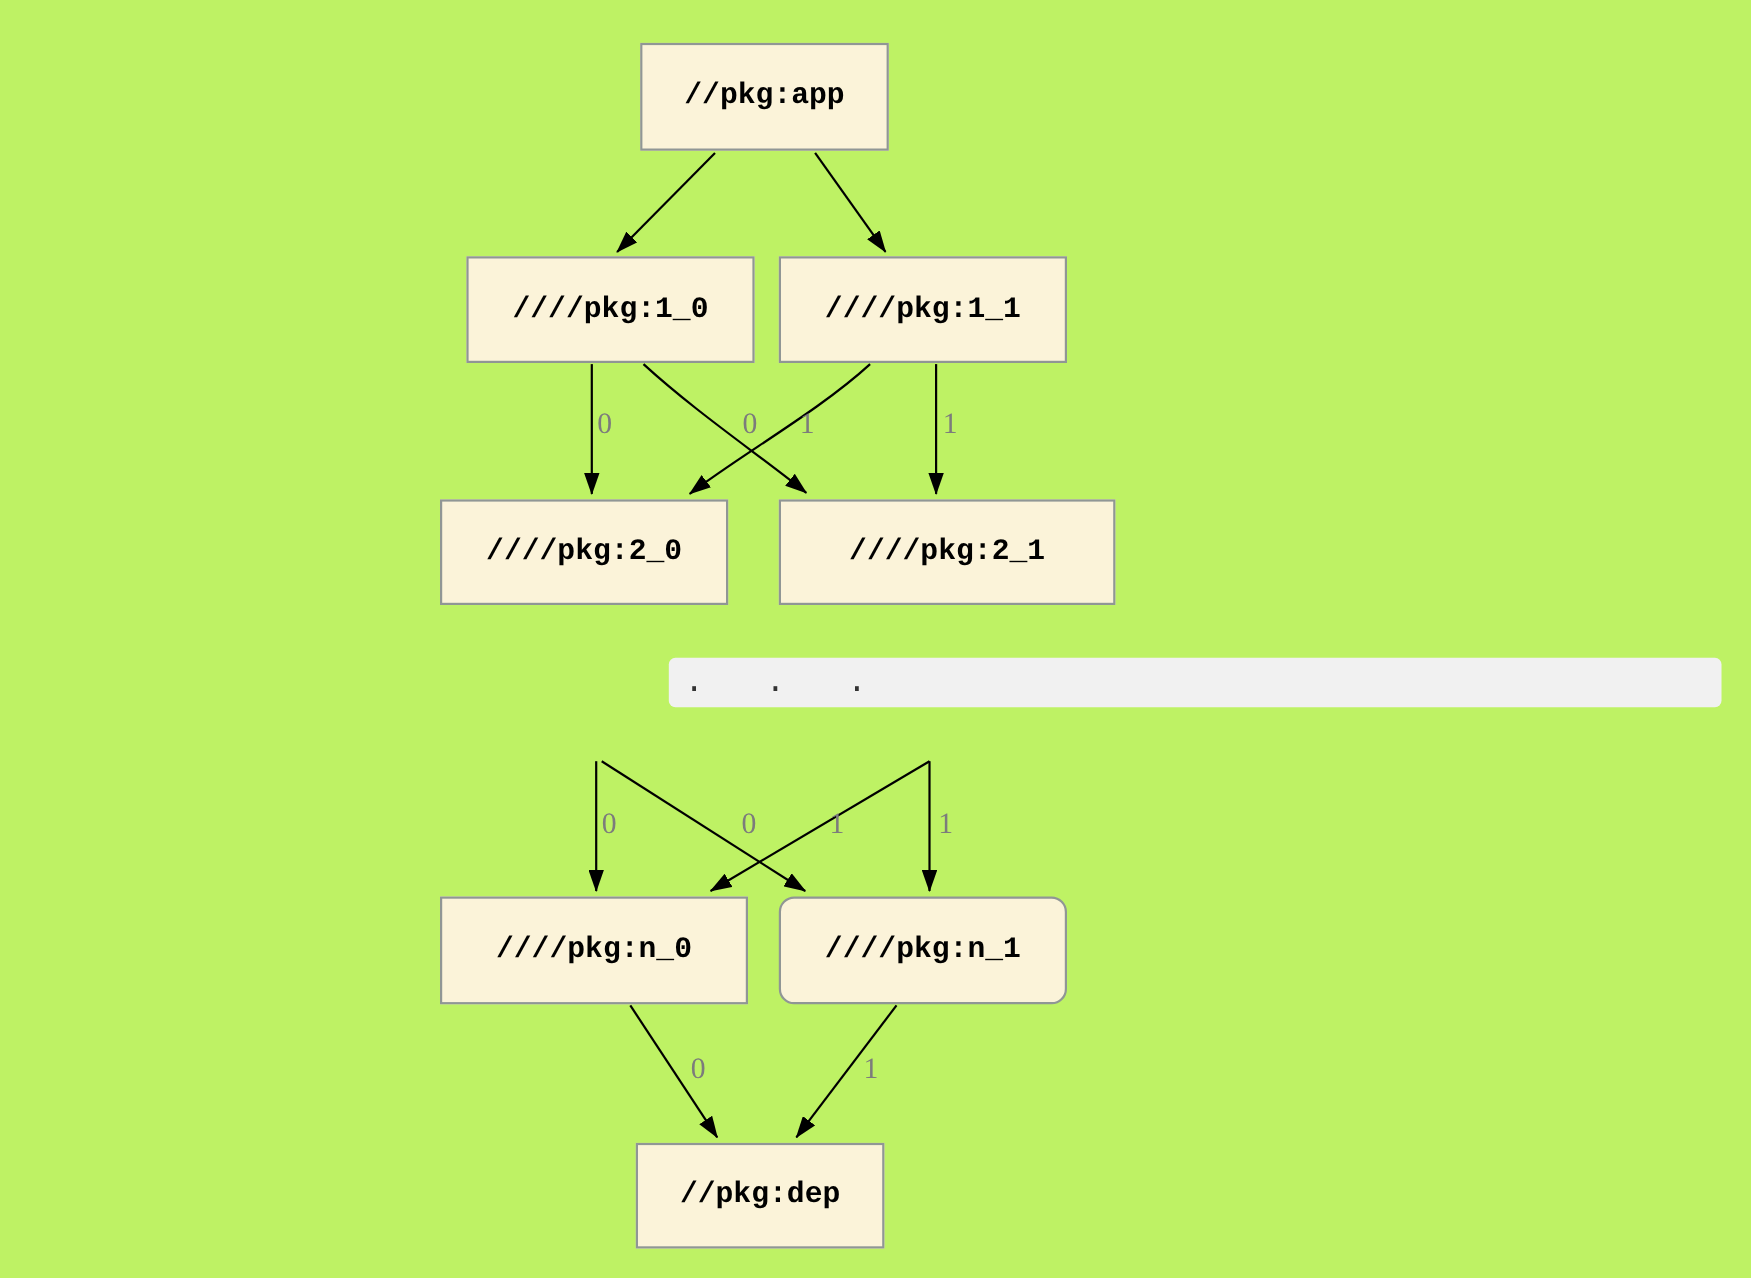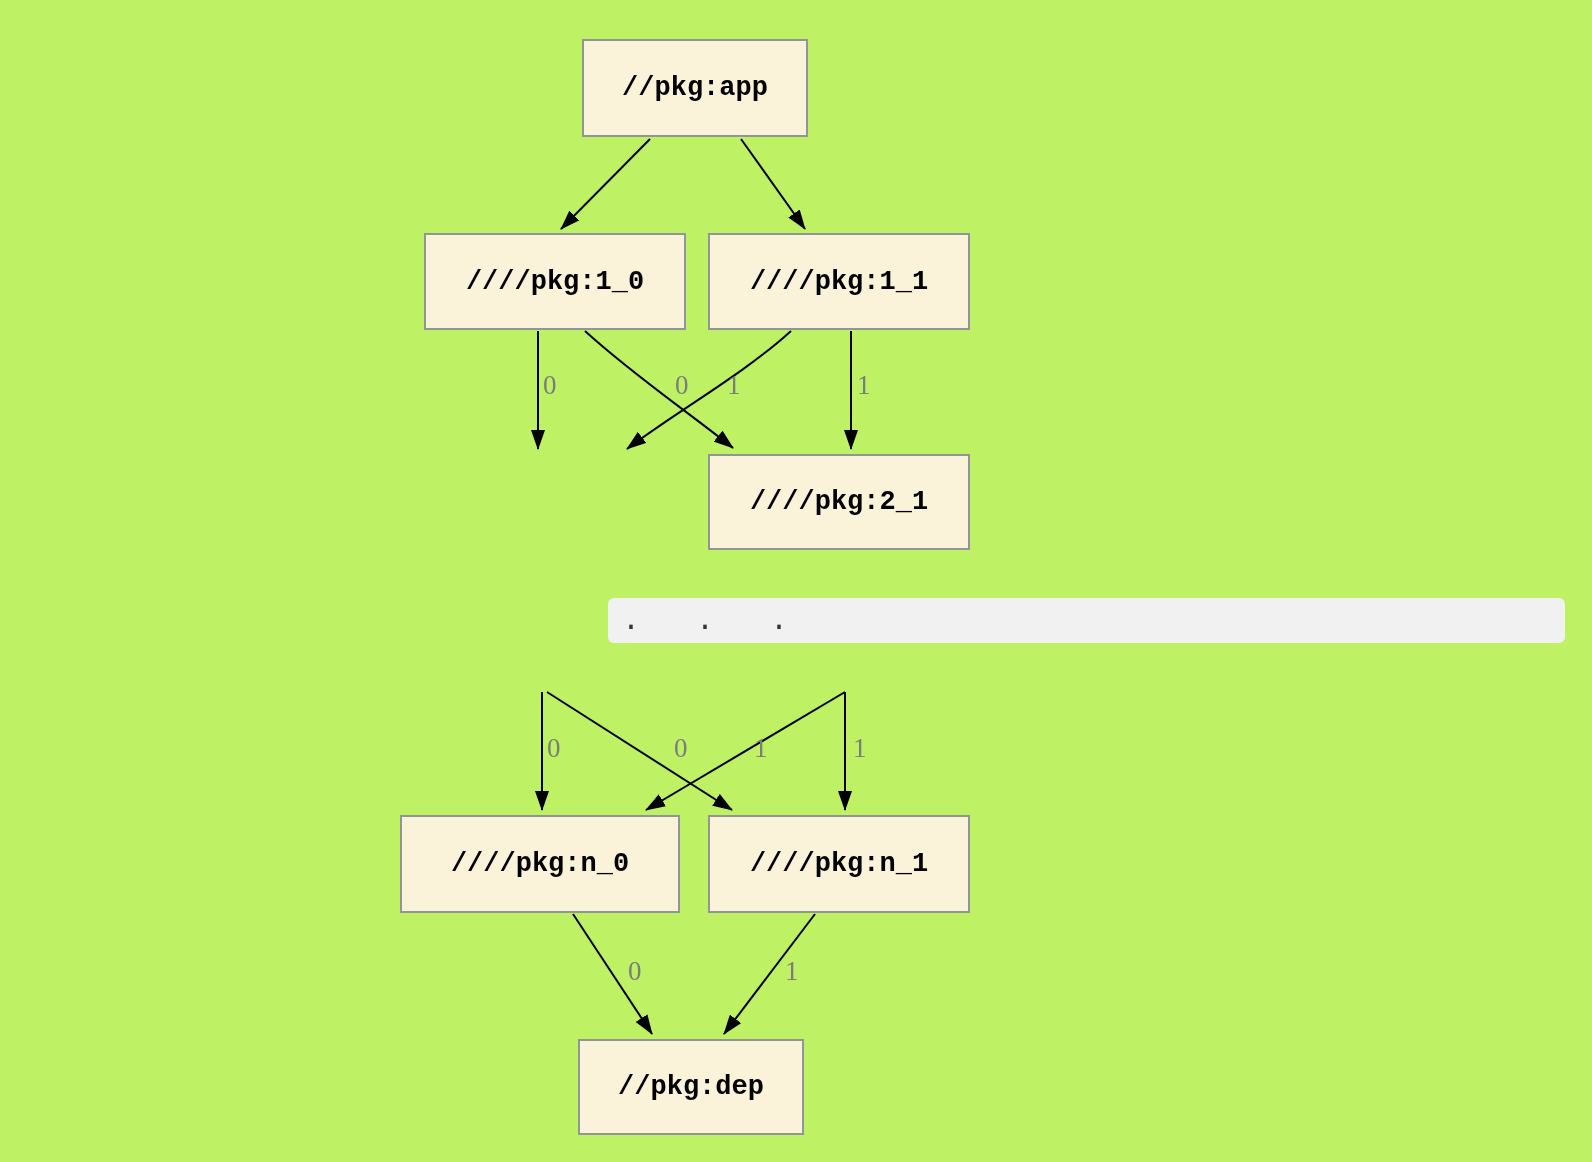"////pkg:2_0" div.gnode { html: none -> <div>////pkg:2_0</div> }
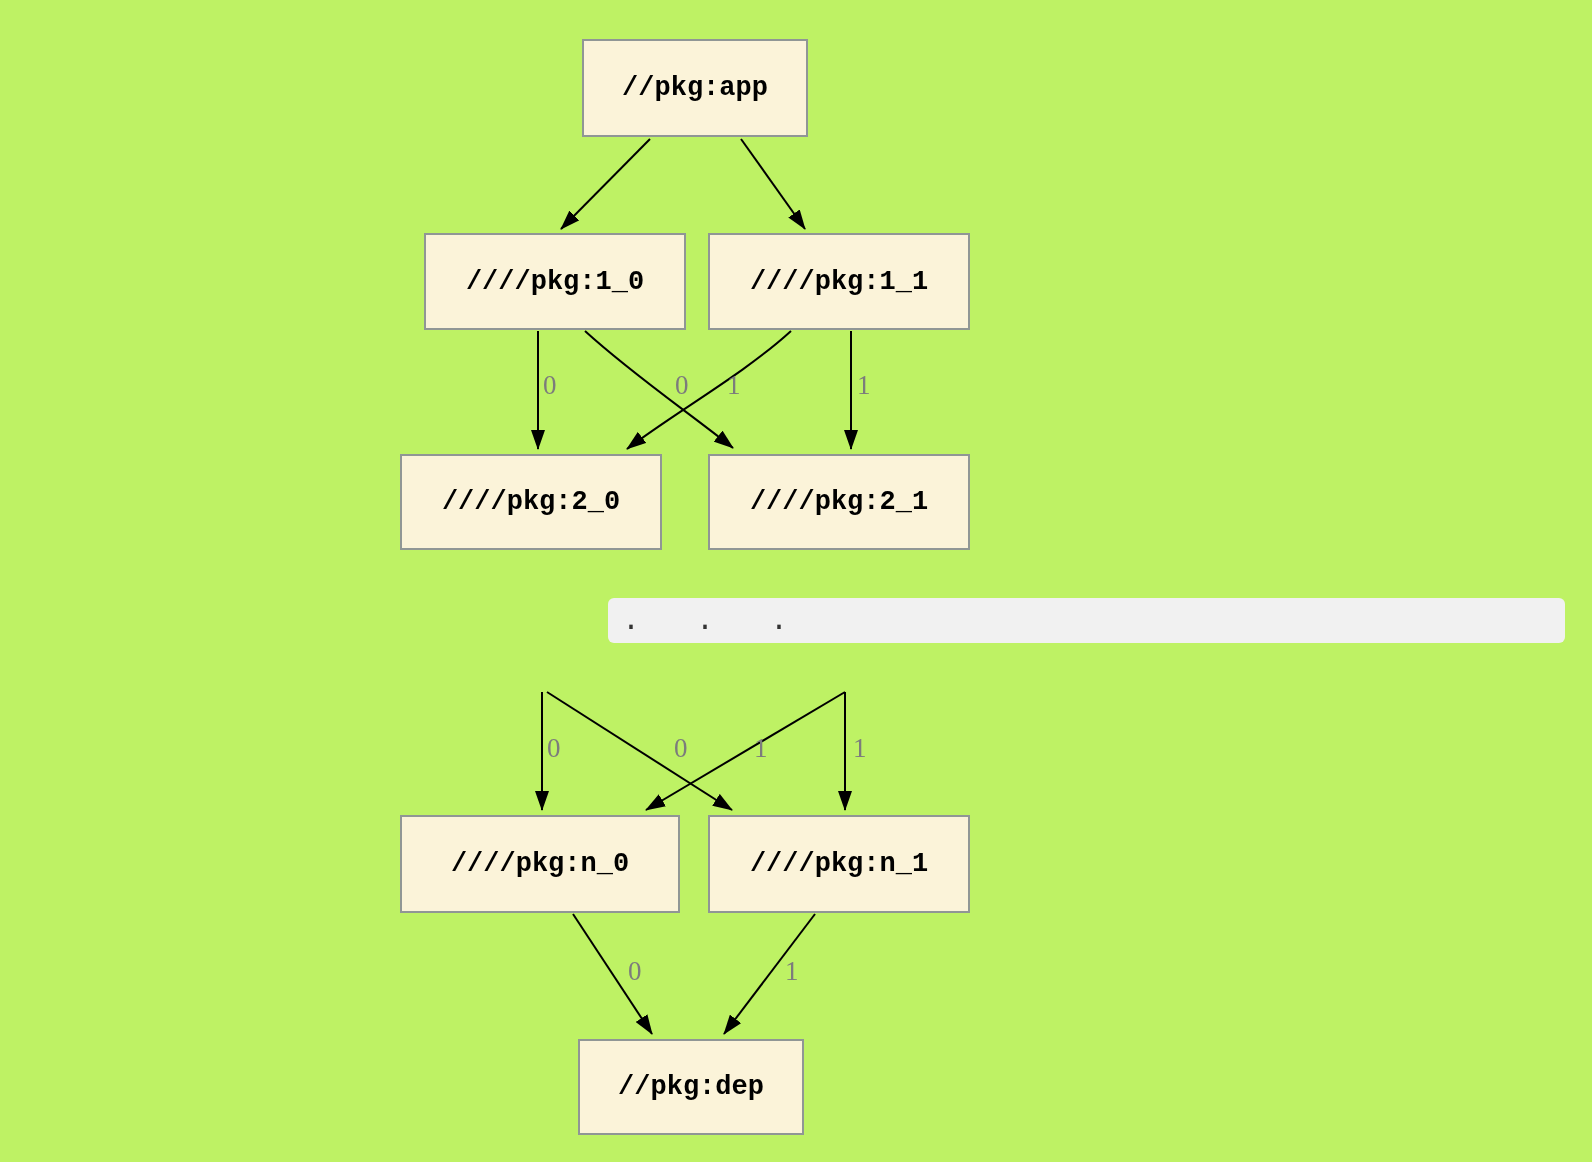"////pkg:2_1" .node-2_1 { width: 262px -> 306px }
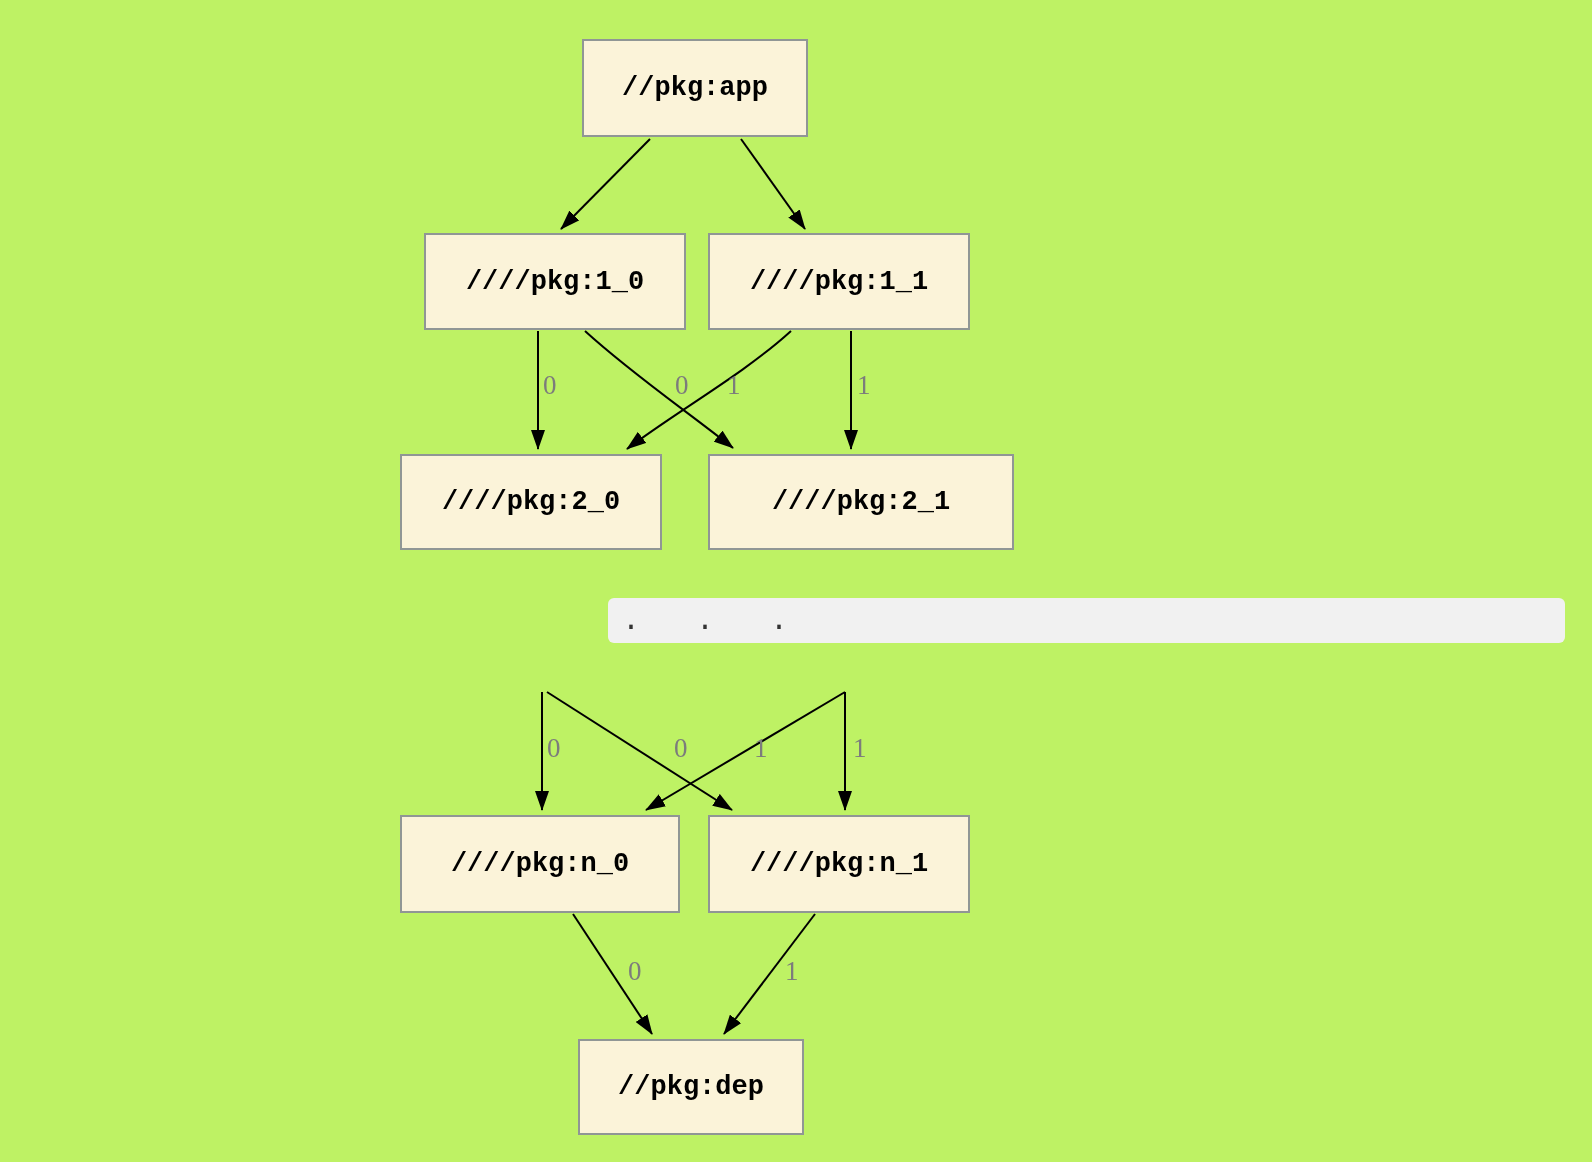"////pkg:n_1" .node-n_1 { border-radius: none -> 14px }
